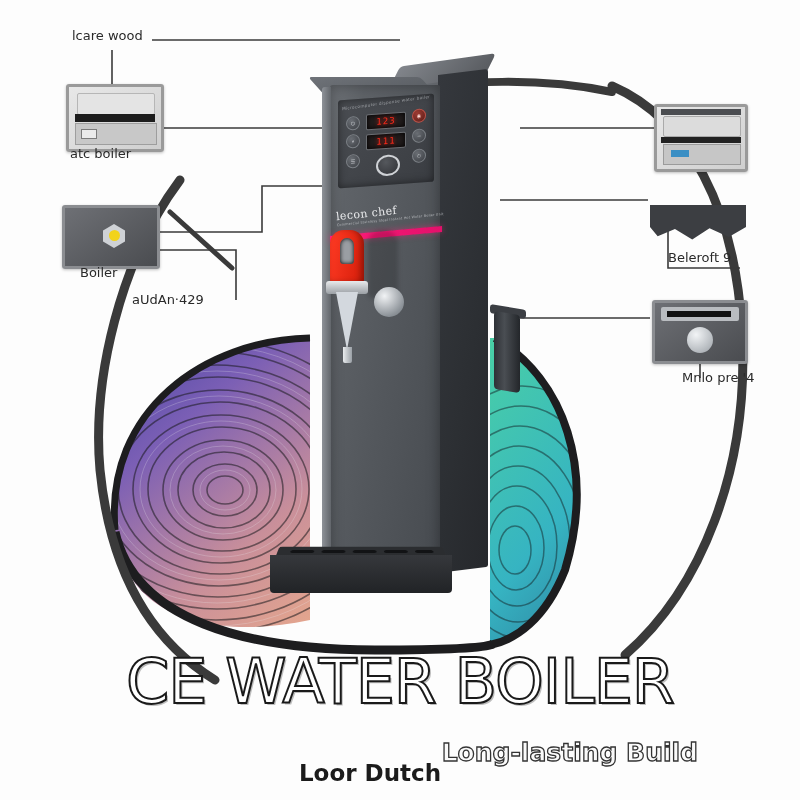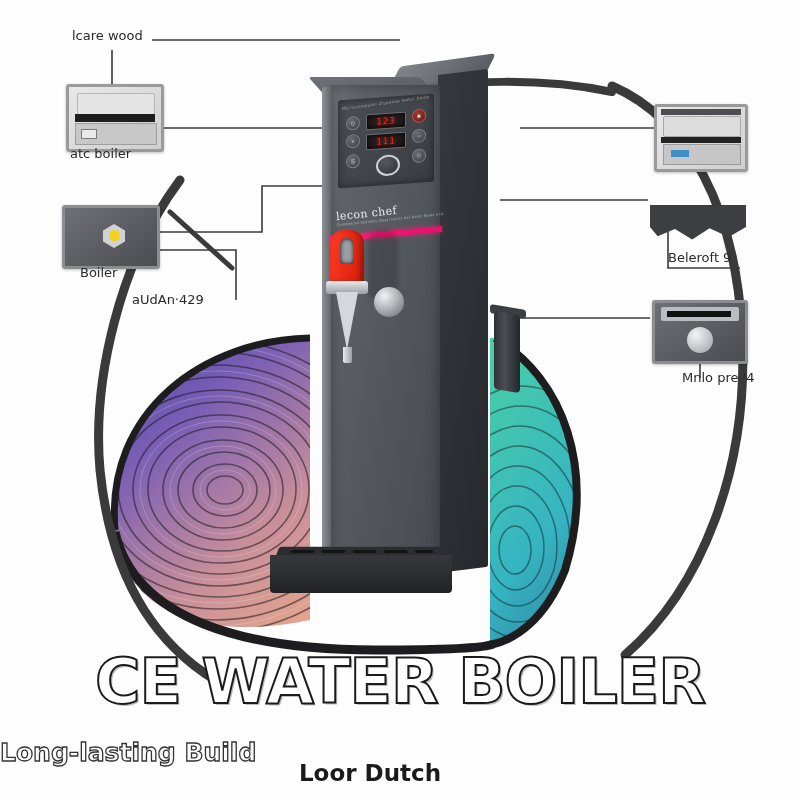"CE WATER BOILER" .title { font-weight: bold -> normal }
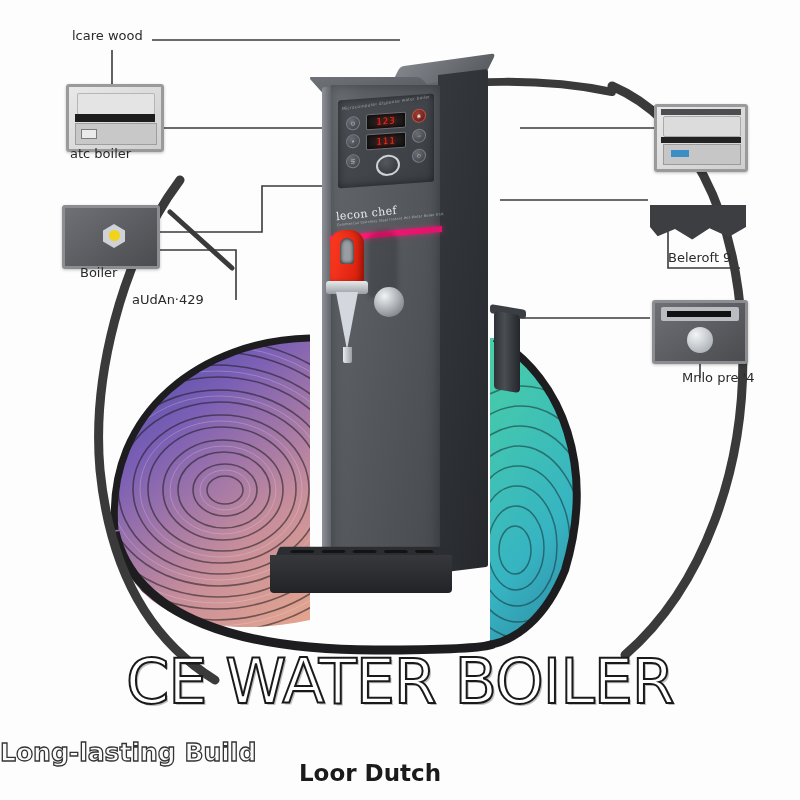"Long-lasting Build" .sub1 { text-align: left -> right }
